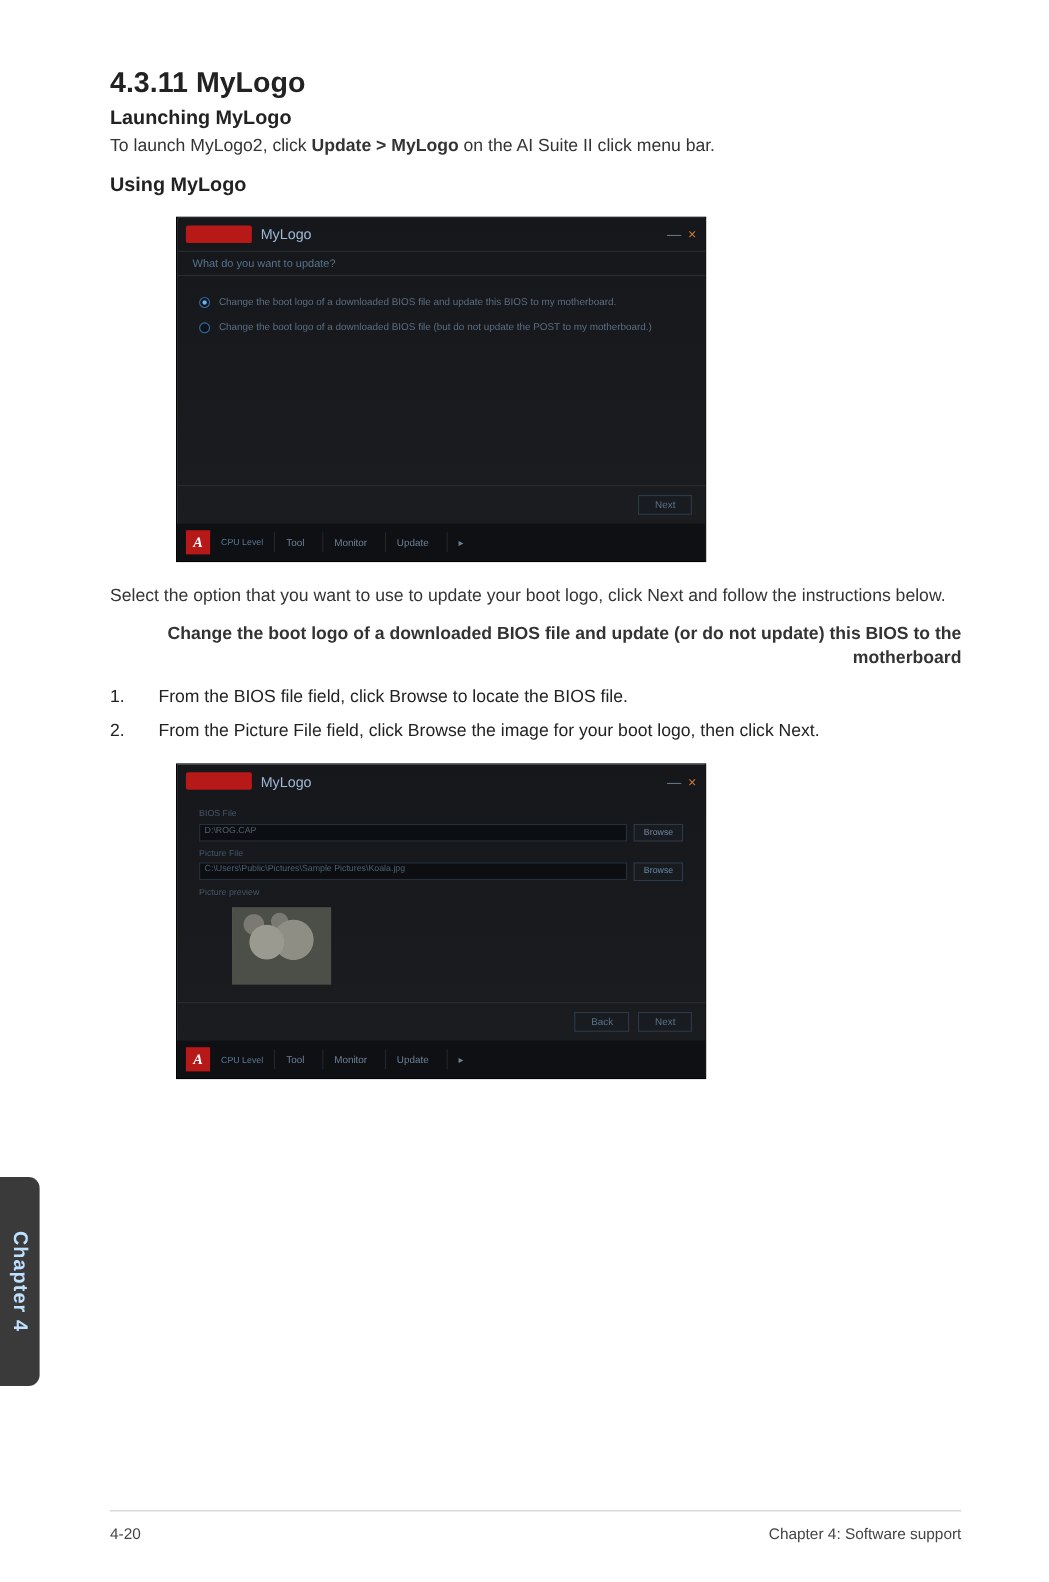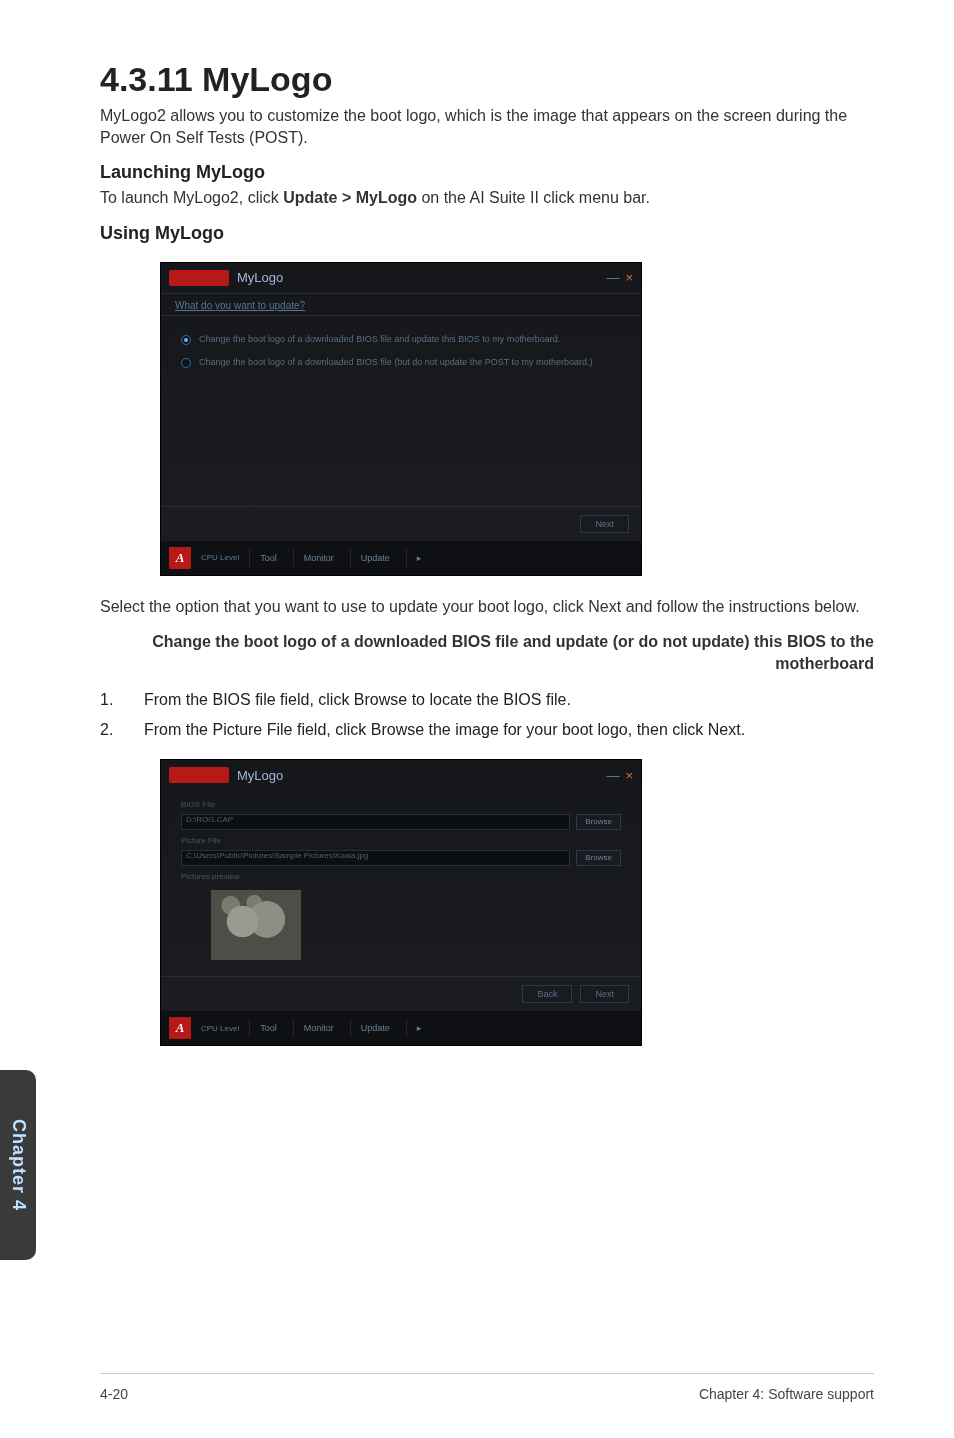"4.3.11 MyLogo" .h1 { font-size: 34px -> 26px }
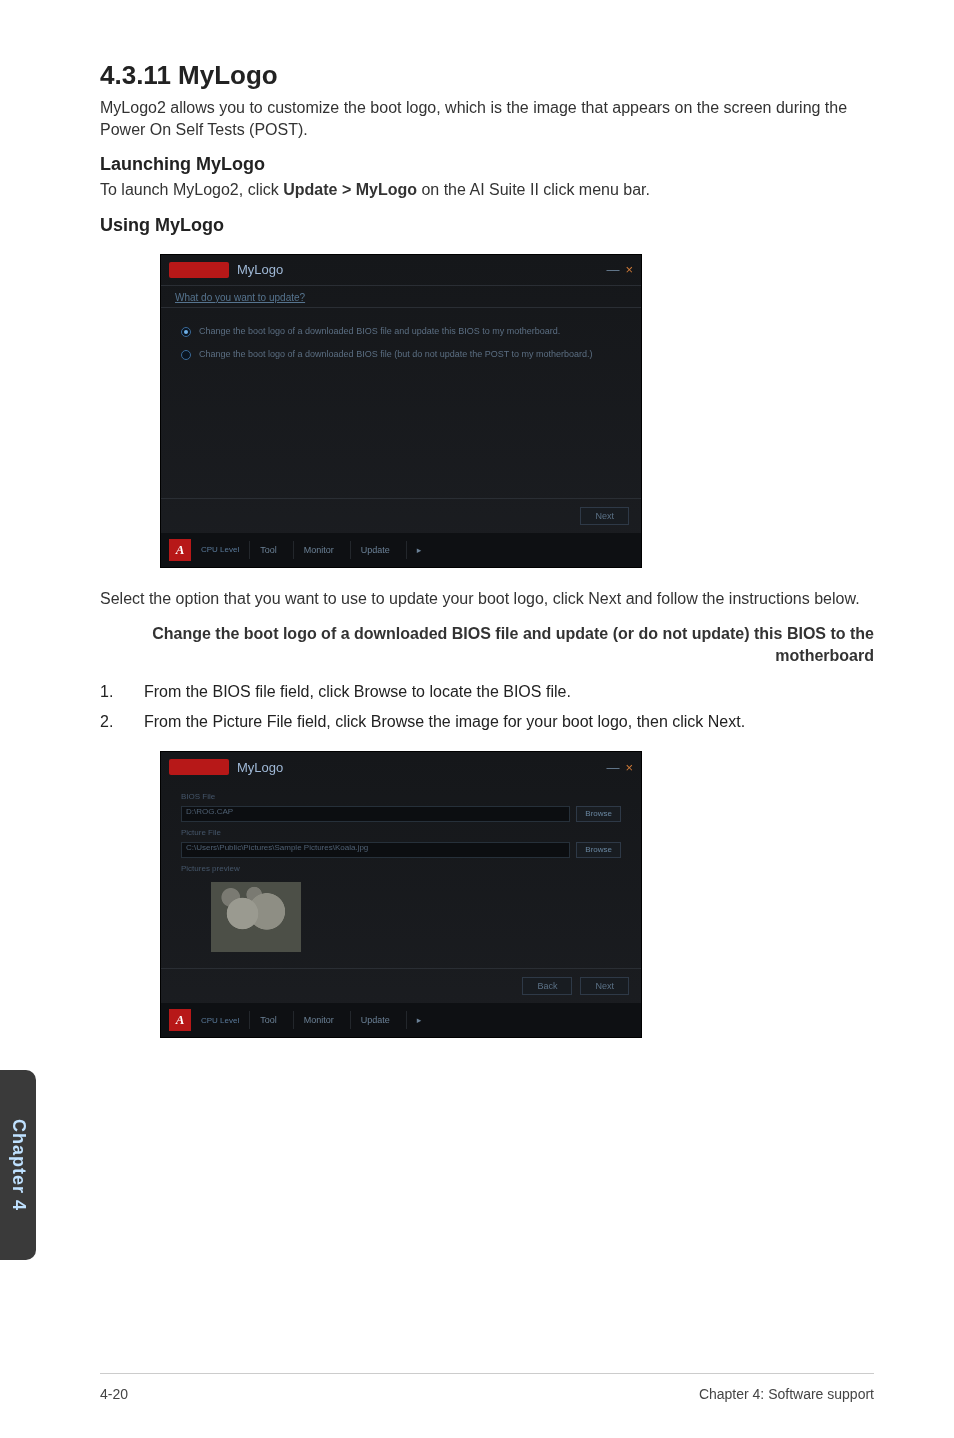"MyLogo2 allows you to customize" div.p { html: <div>MyLogo2 allows you to customize the boot logo, which is the image that appears on the screen during the Power On Self Tests (POST).</div> -> none }
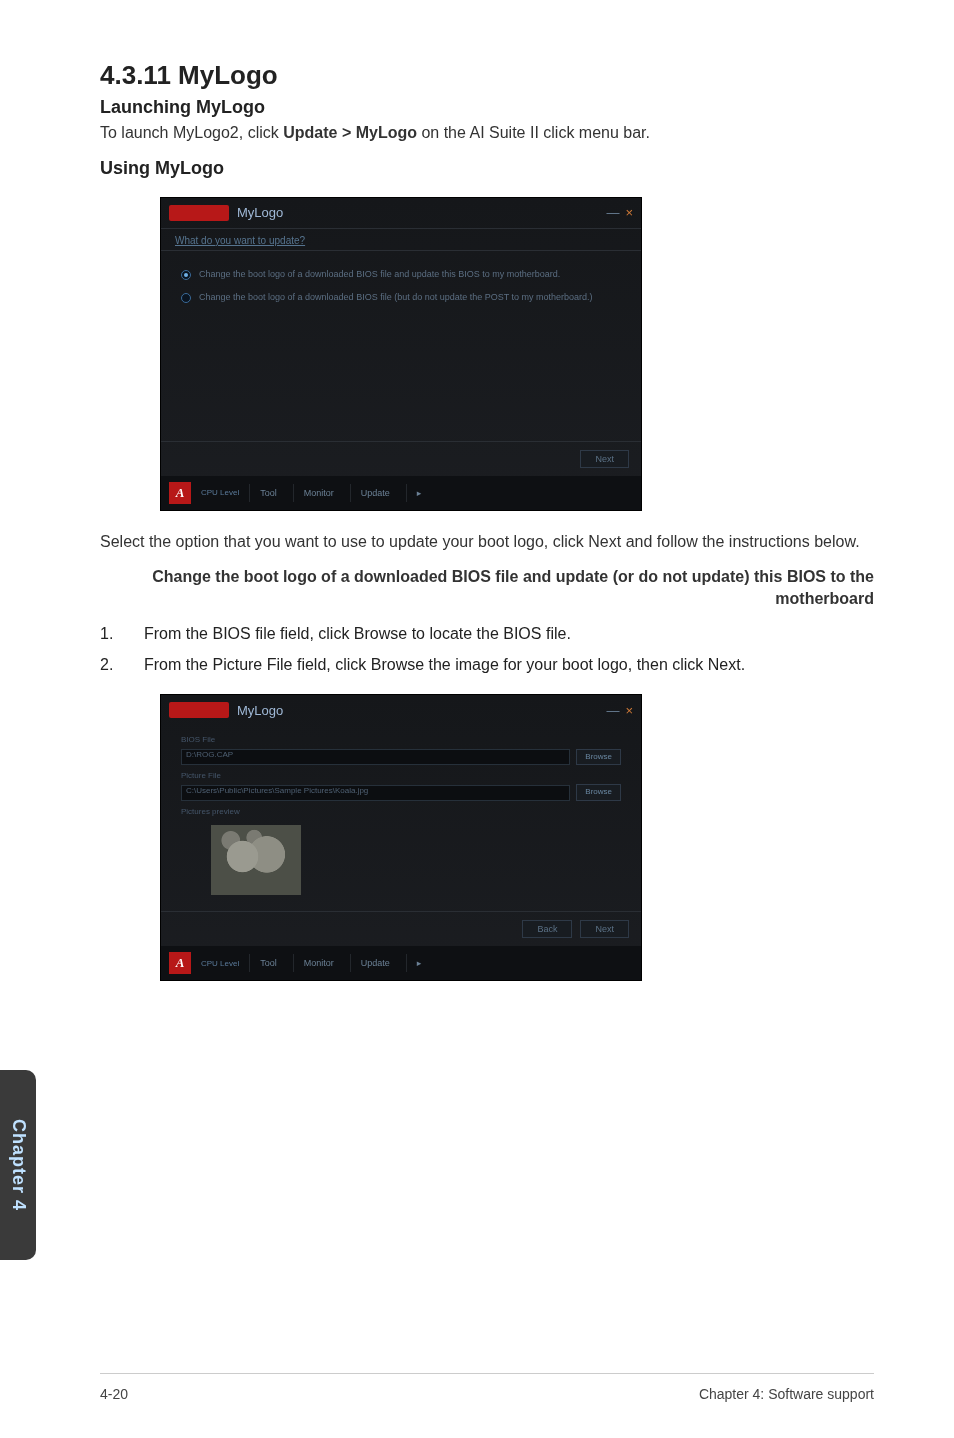"What do you want to" .ss-subrow { text-decoration: underline -> none }
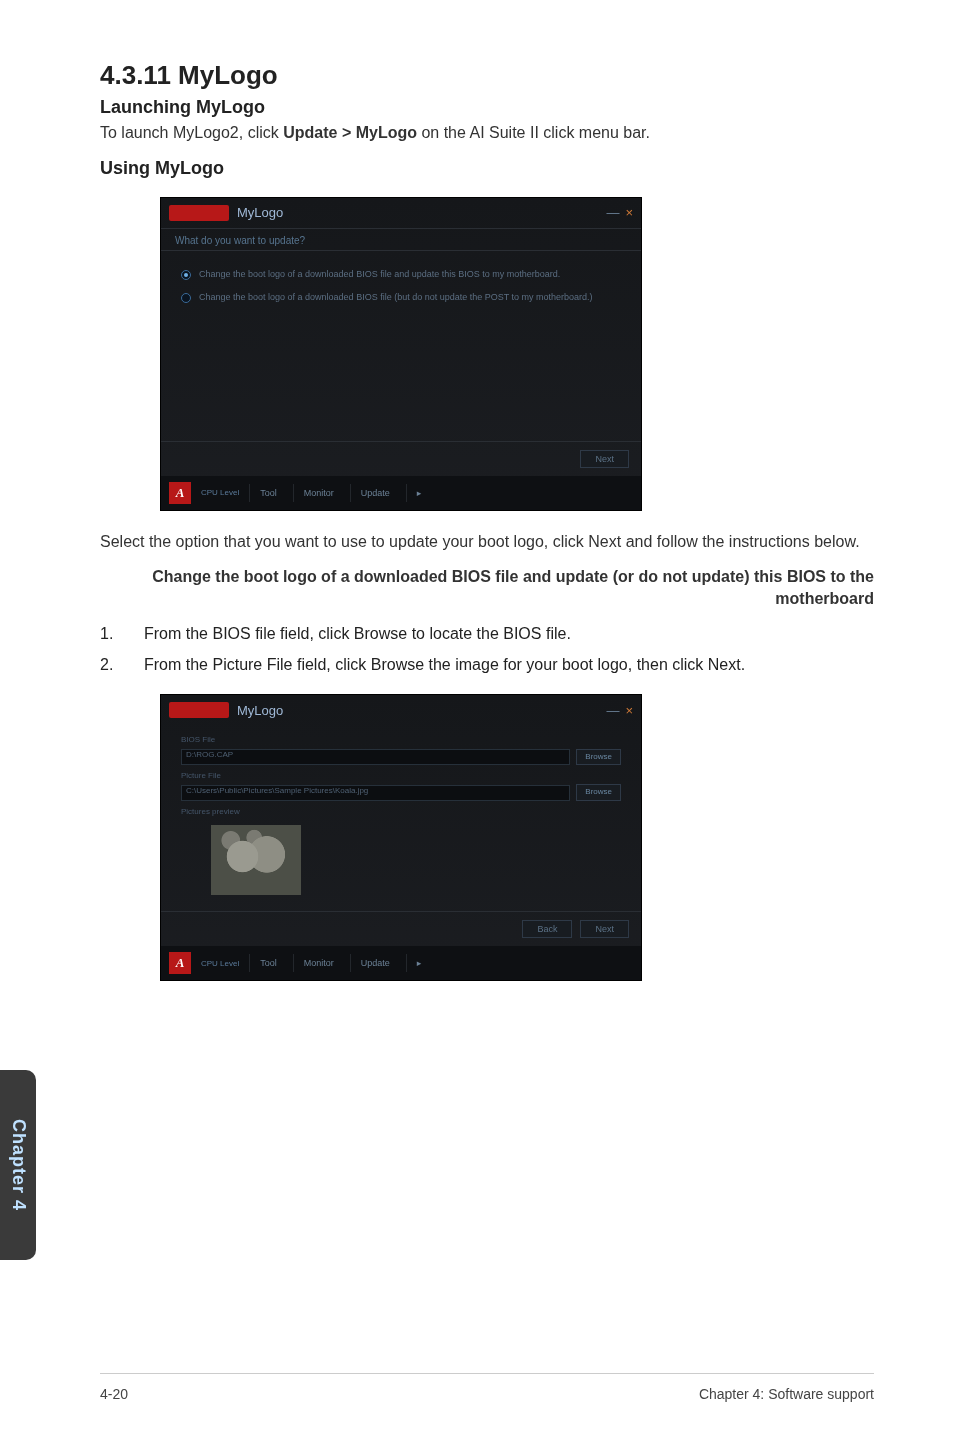"D:\ROG.CAP" .ss-input-row { align-items: center -> flex-start }
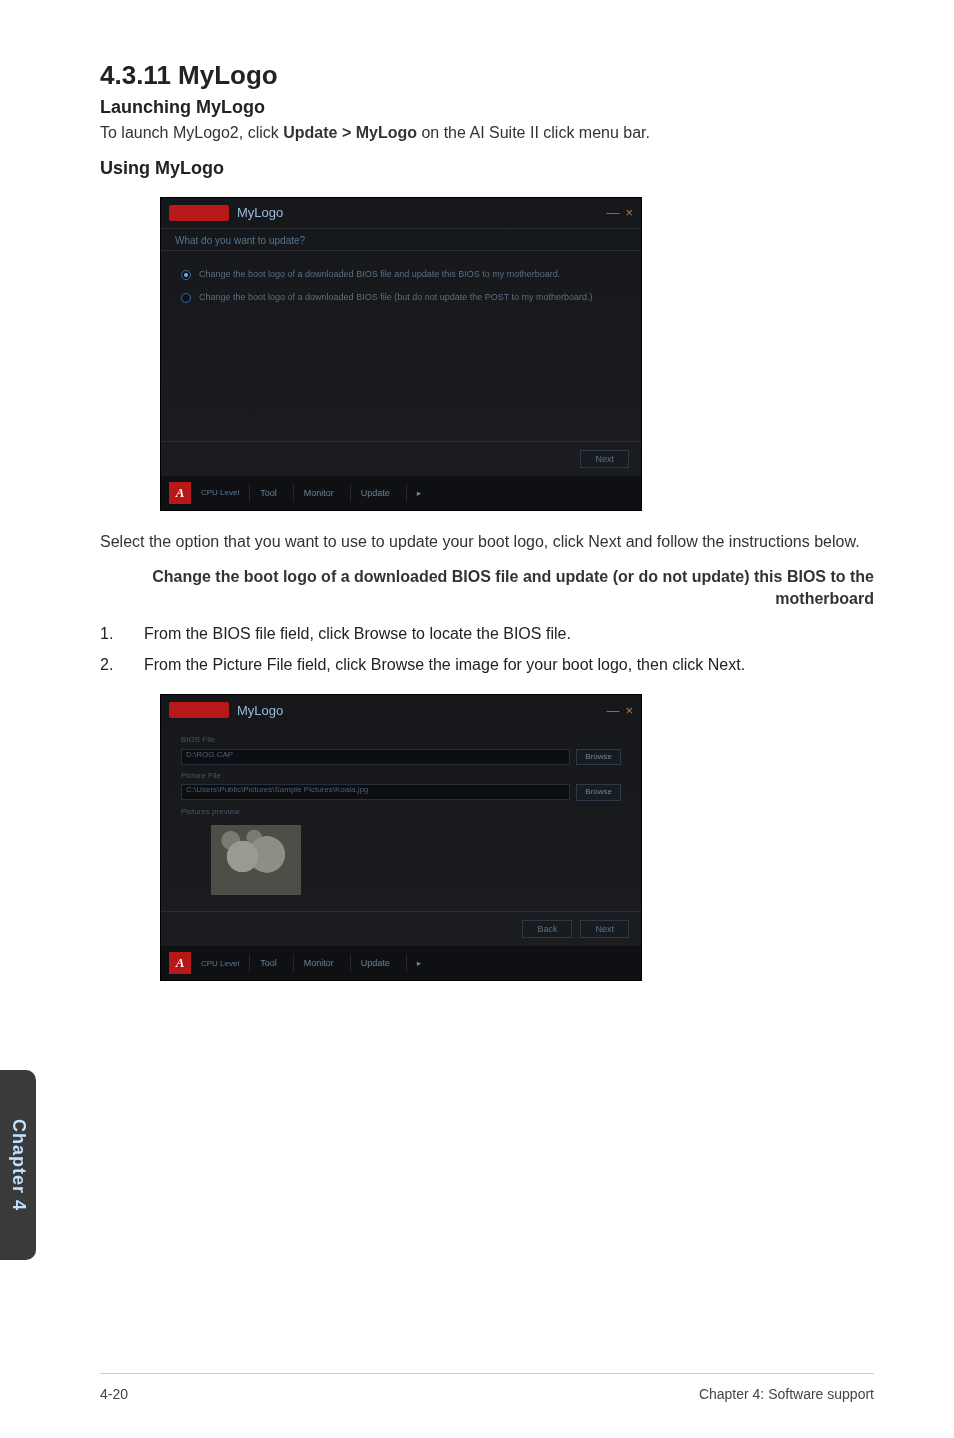"Pictures preview" div.ss-label { text: Pictures -> Picture }
